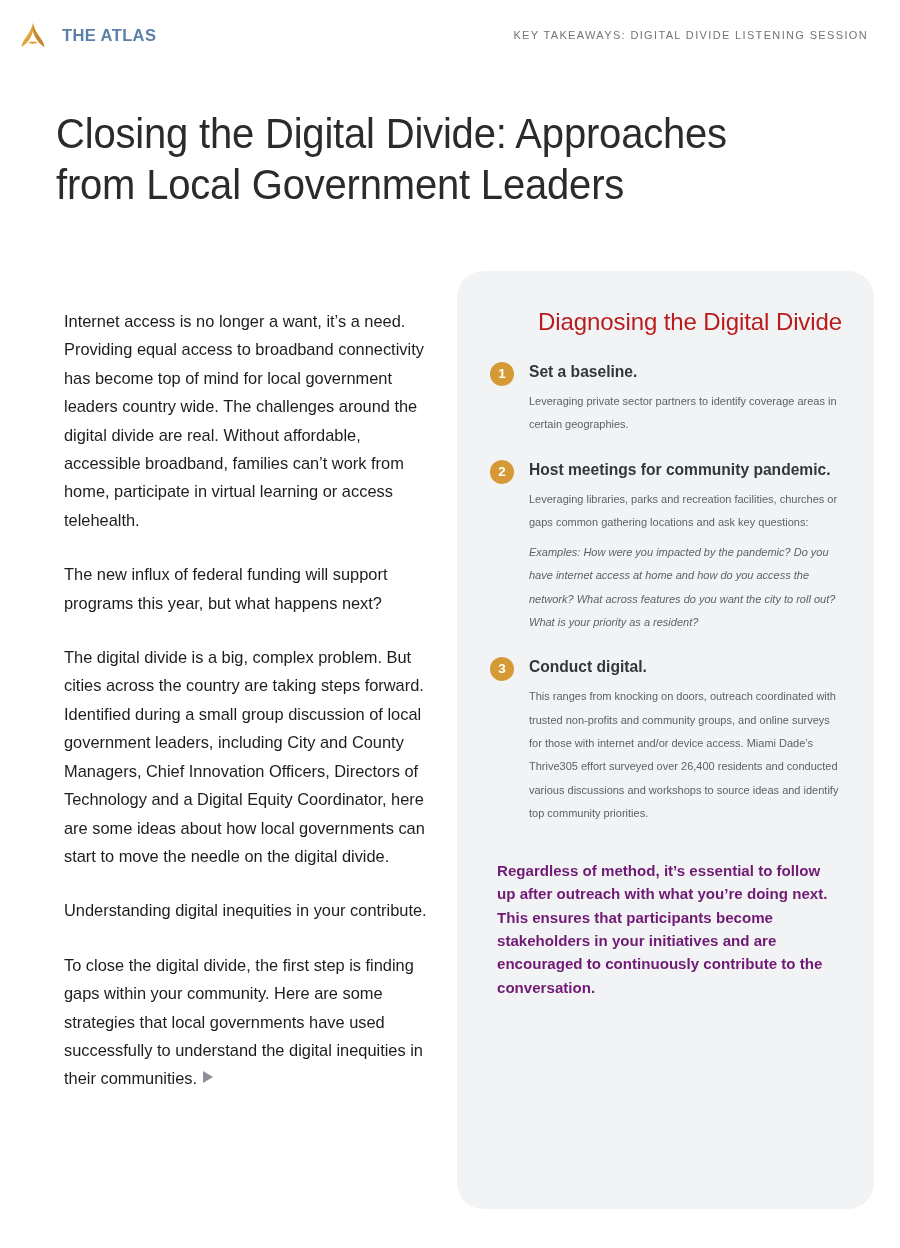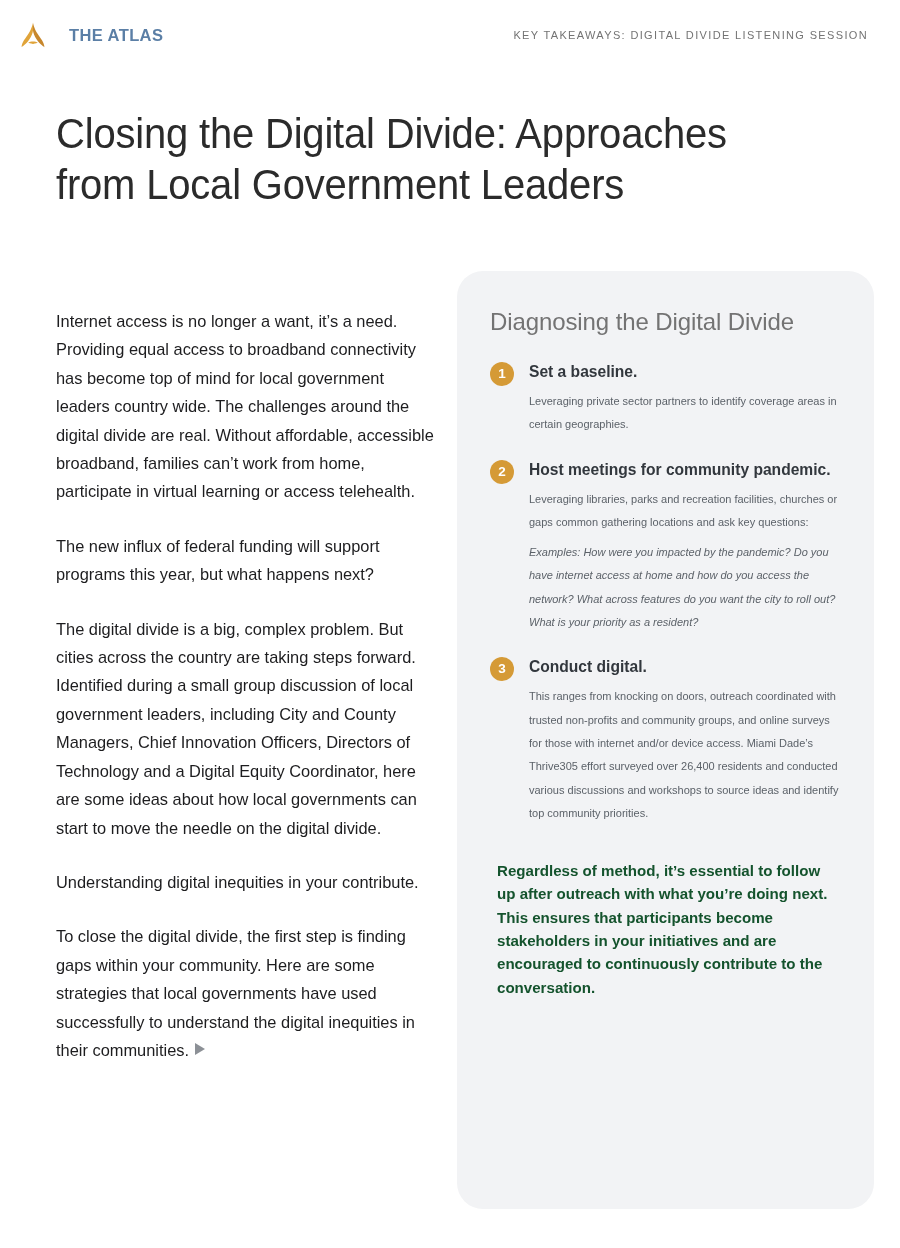"THE ATLAS" .brand { gap: 23px -> 16px }
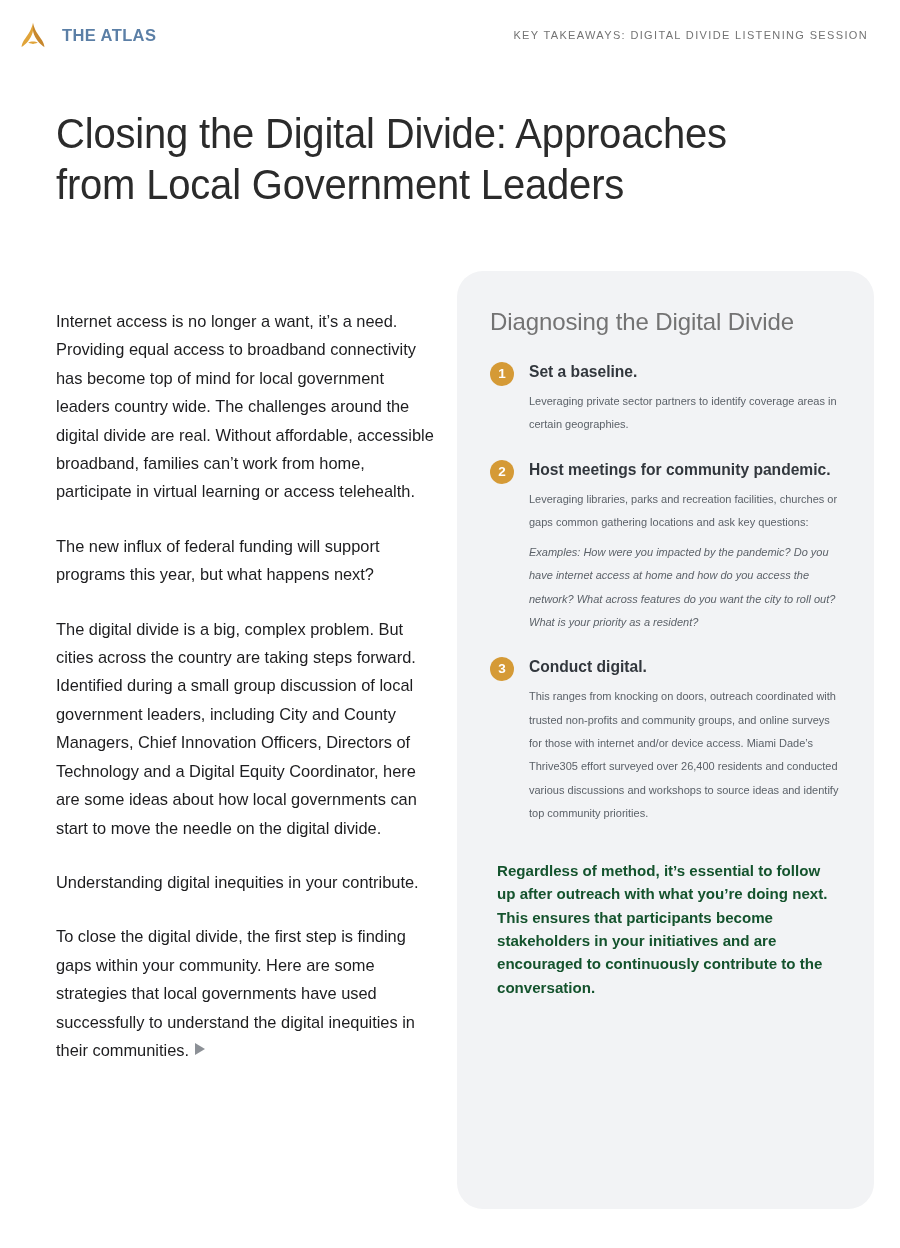"Internet access is no longer" .col-left p { margin: 0 0 26px 0 -> 0 0 26px 8px }
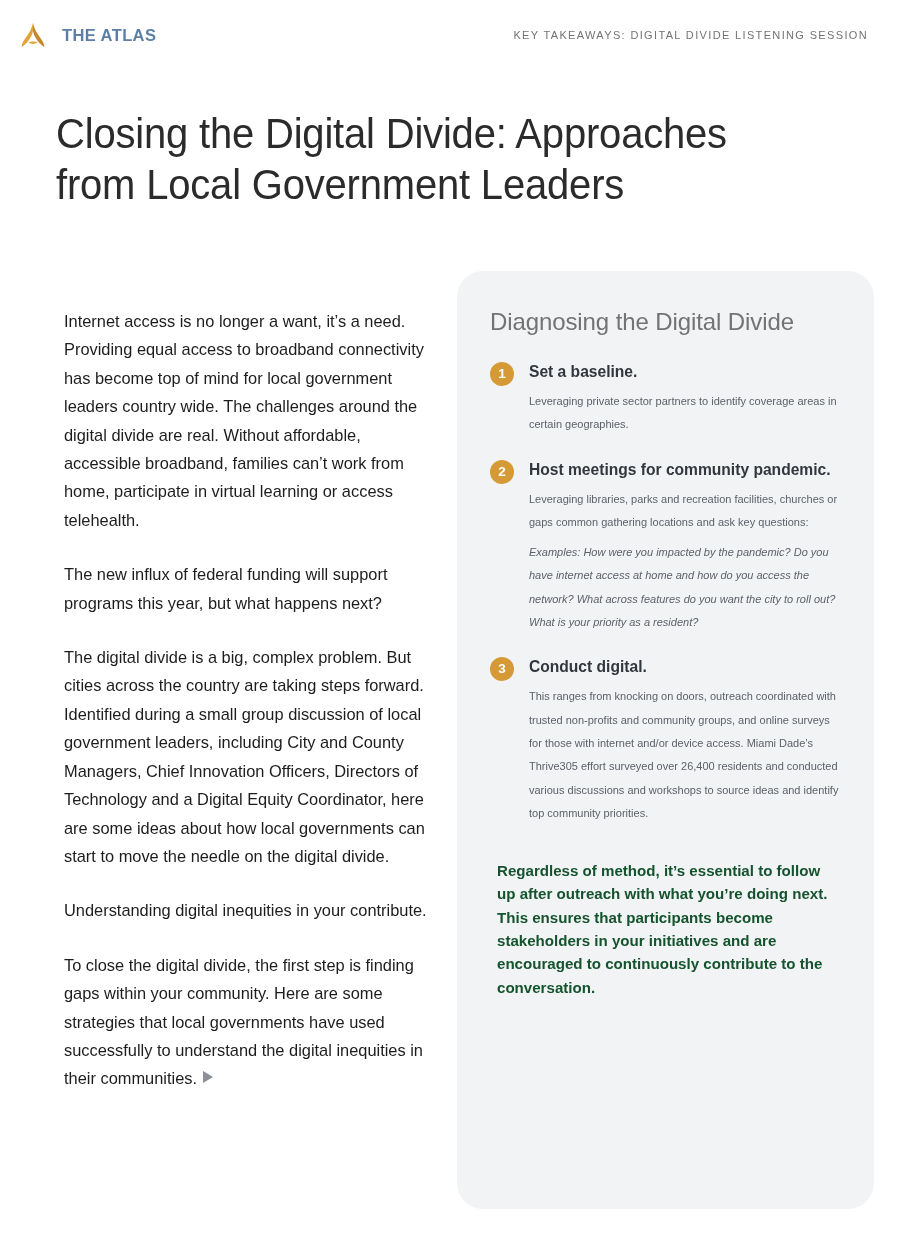"Diagnosing the Digital Divide" .panel-title { color: #737373 -> #b91c1c; text-align: none -> right }
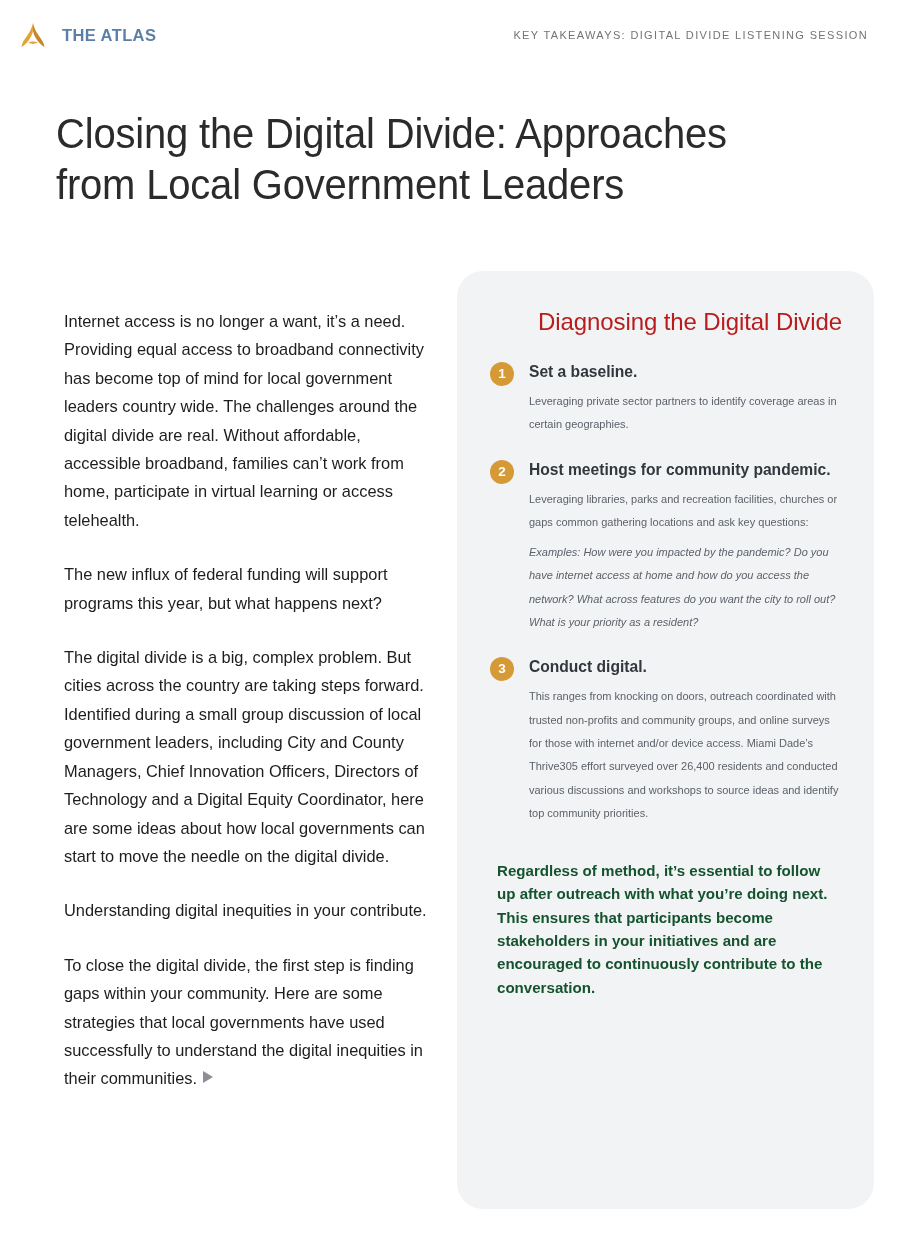"Regardless of method, it’s essential" .panel-footnote { color: #14532d -> #701a75 }
